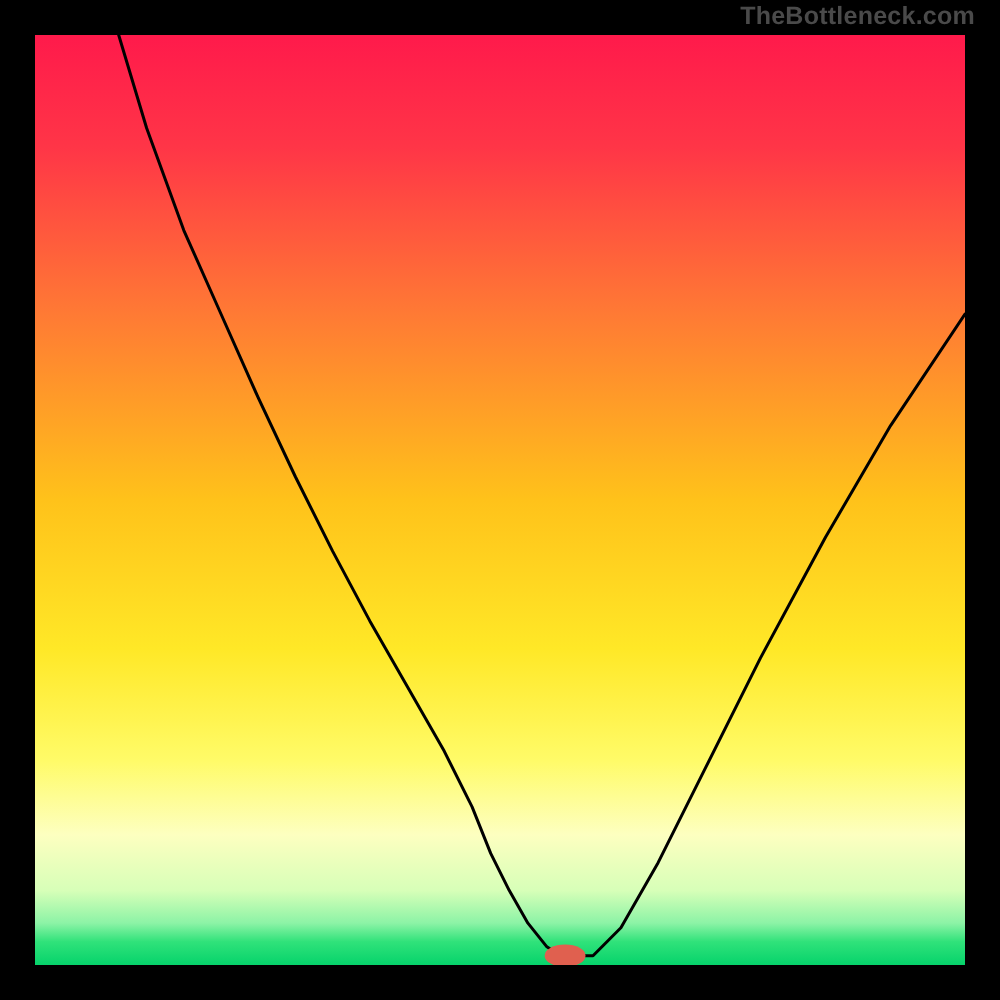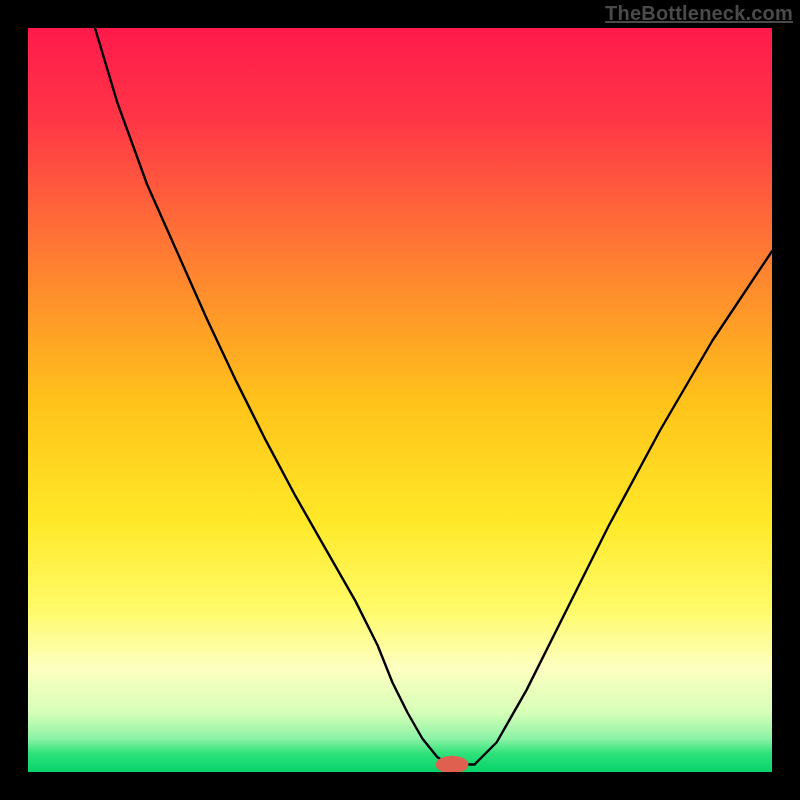"TheBottleneck.com" .watermark { right: 7px -> 20px; text-decoration: underline -> none }
